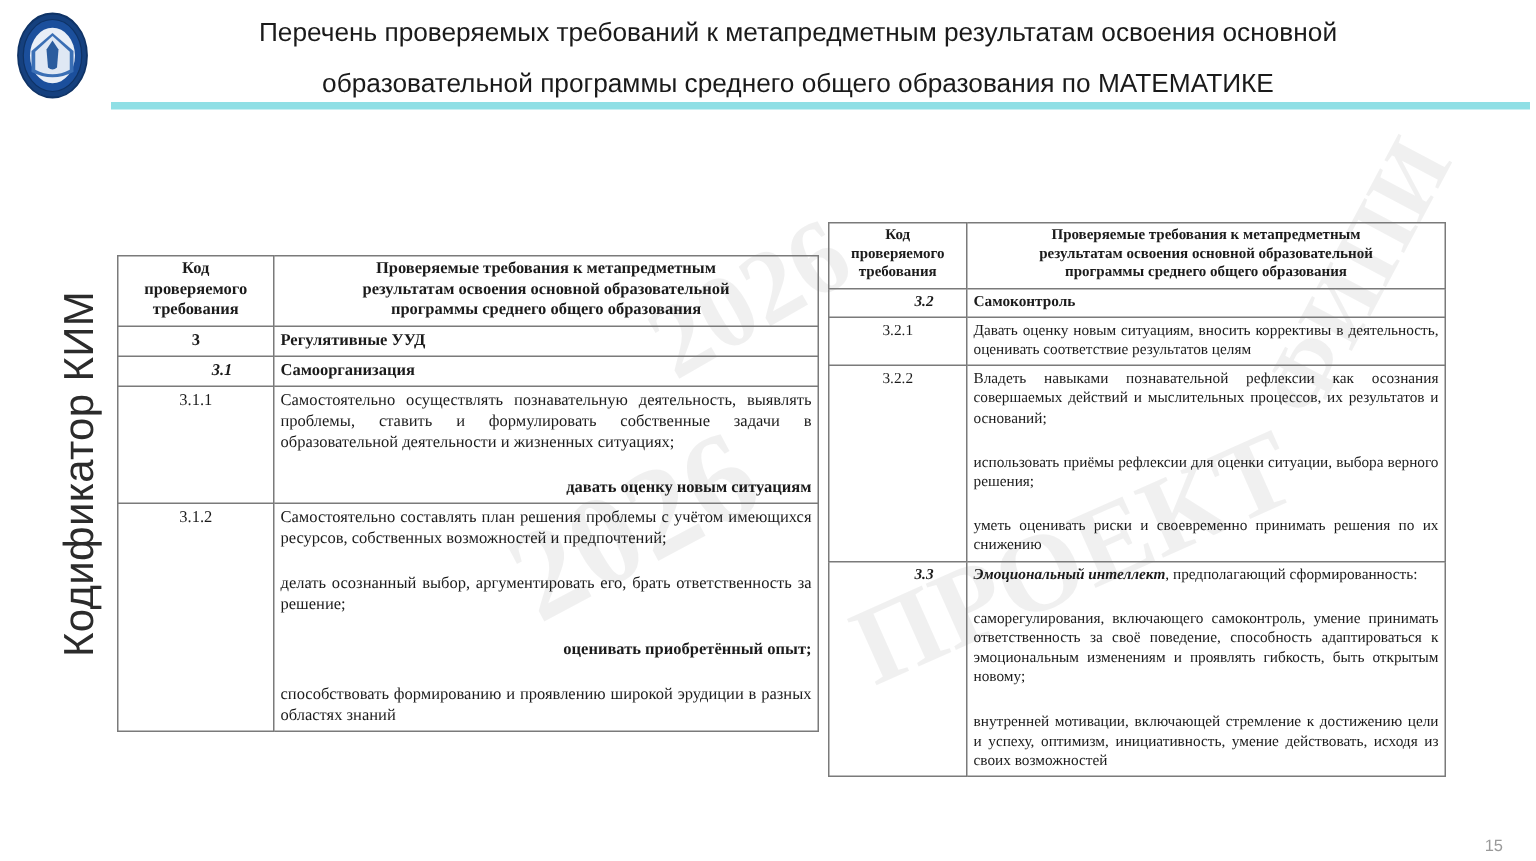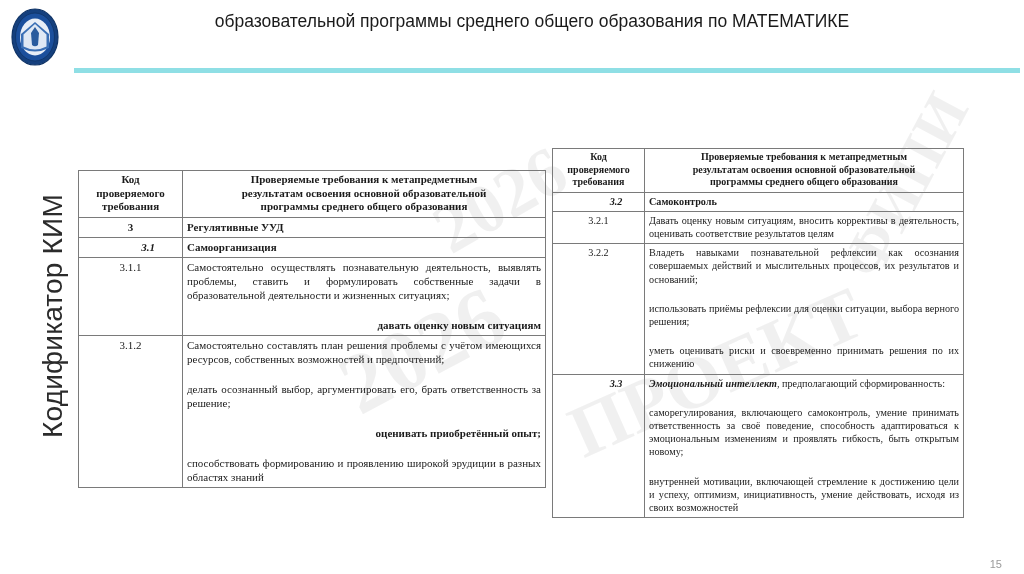"Перечень проверяемых требований к" div.title-line { html: none -> <div>Перечень проверяемых требований к метапредметным результатам освоения основной</div> }
